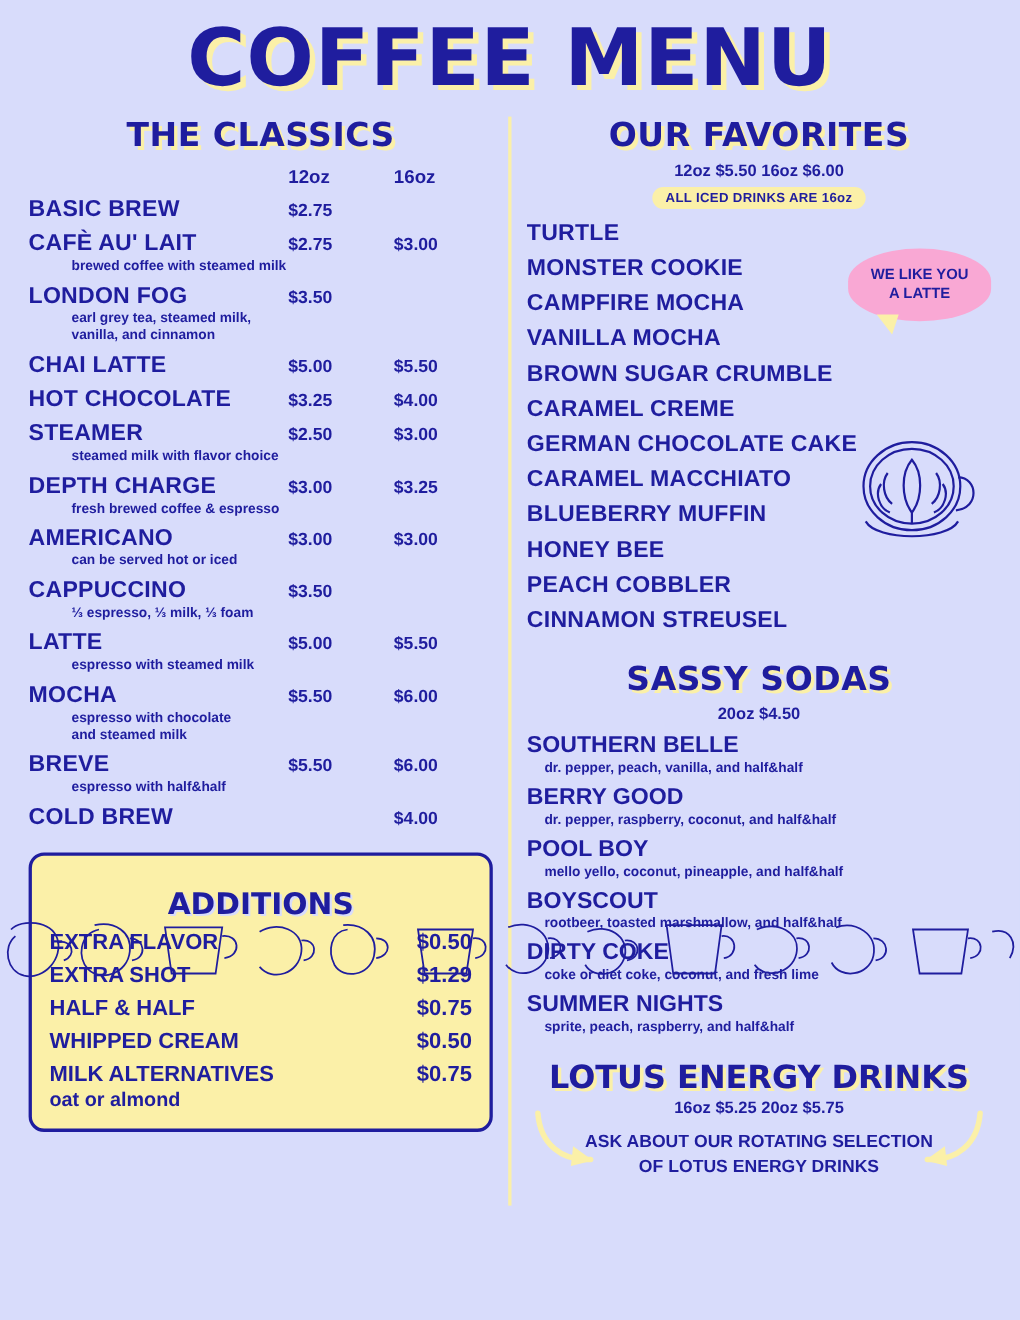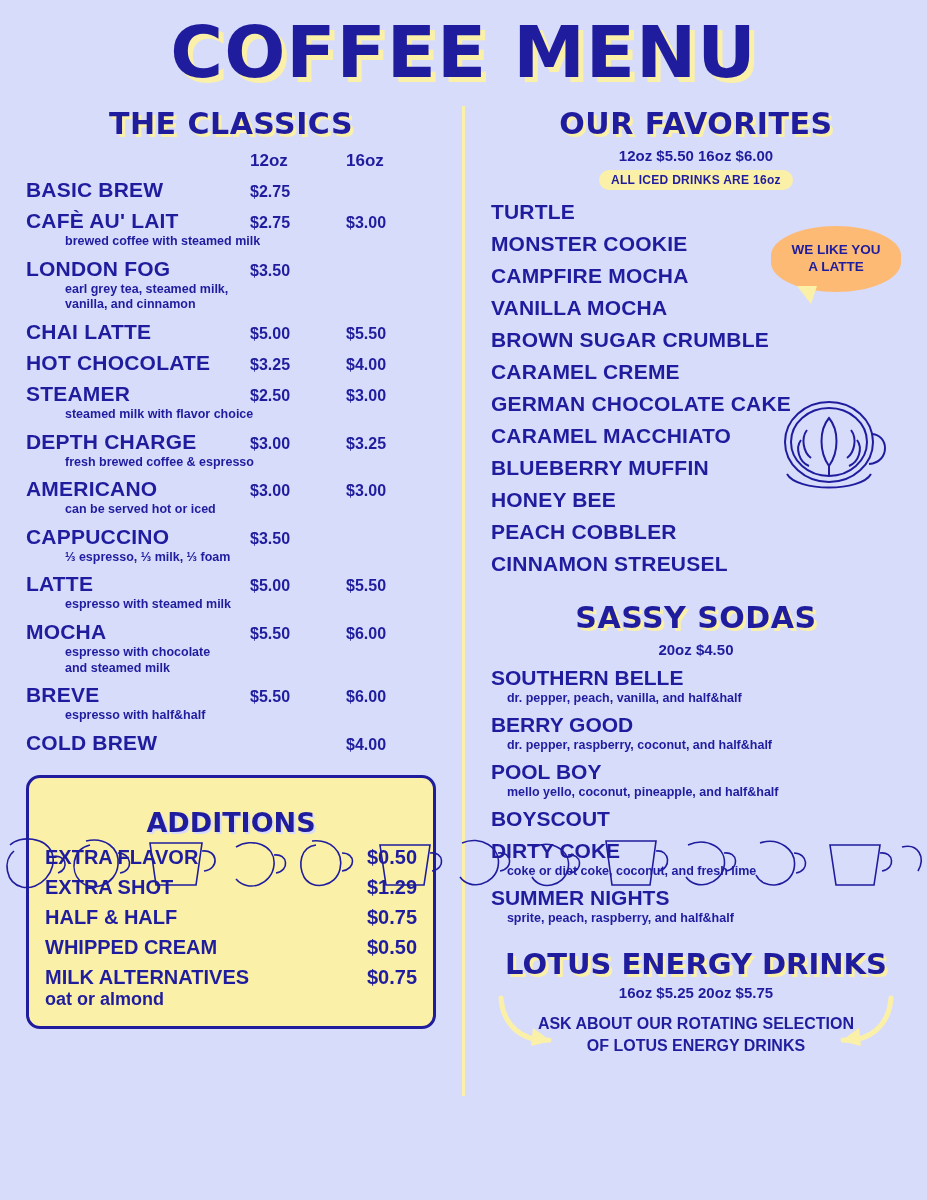"THE CLASSICS" .columns { gap: 12px -> none }
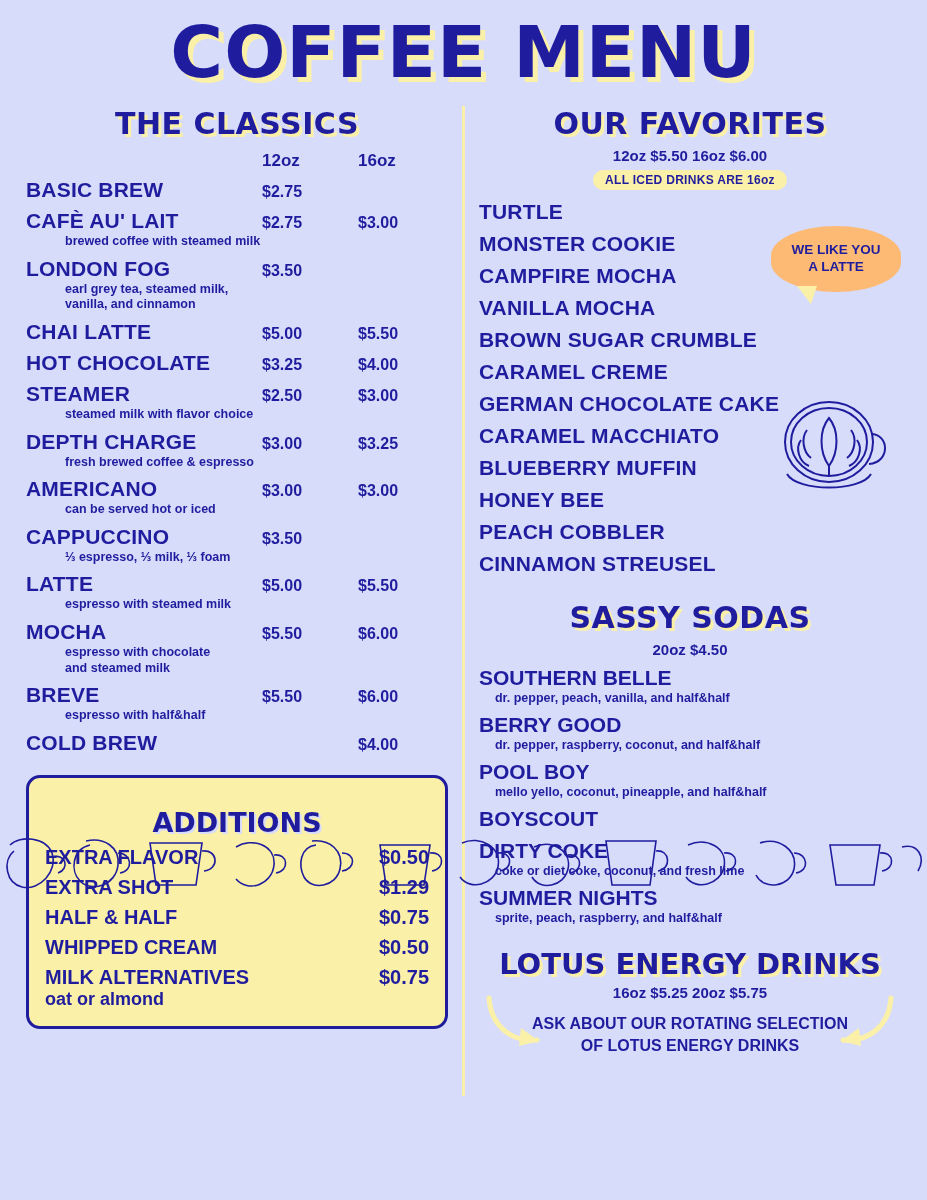"WE LIKE YOU" .bubble { background: #fdba74 -> #f9a8d4 }
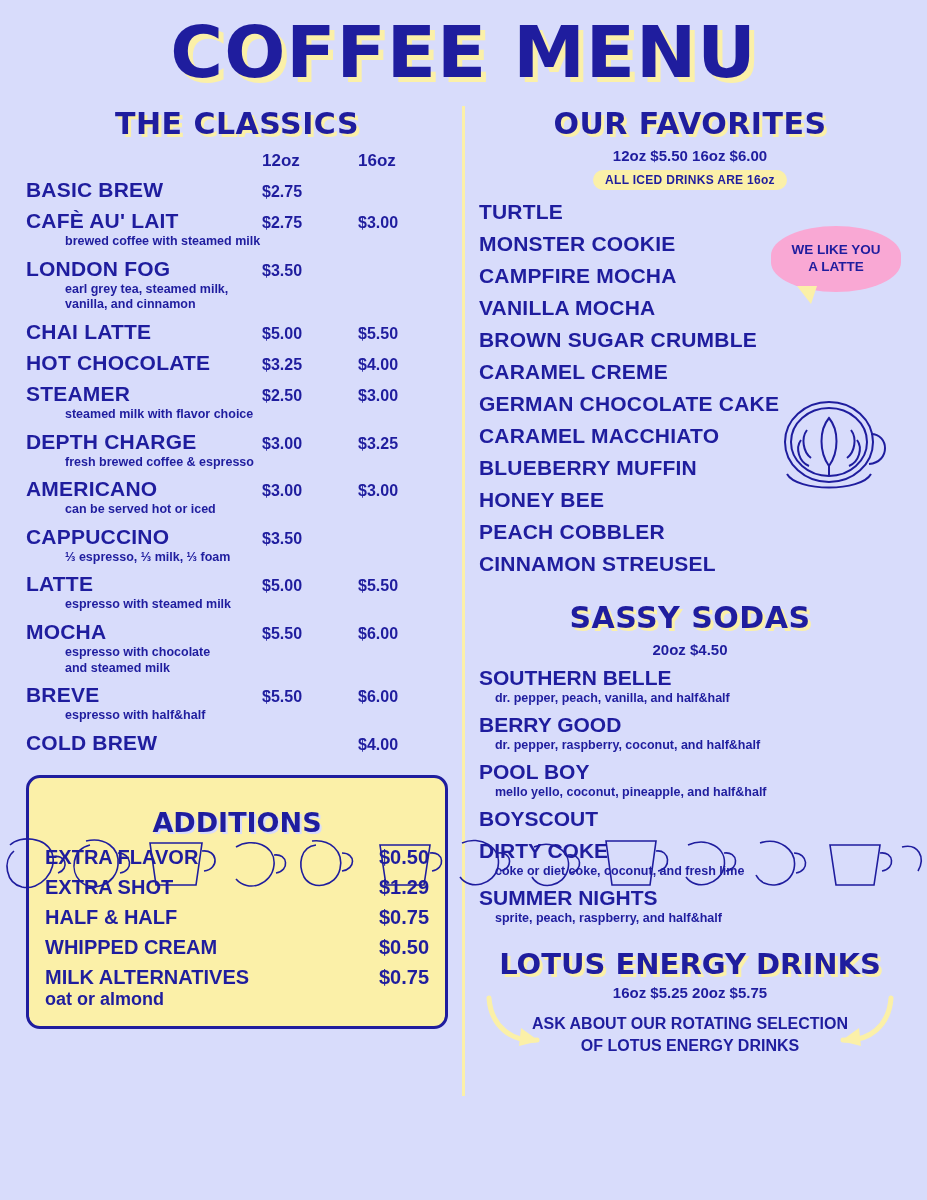"rootbeer, toasted marshmallow, and" div.soda-desc { html: none -> <div>rootbeer, toasted marshmallow, and half&amp;half</div> }
